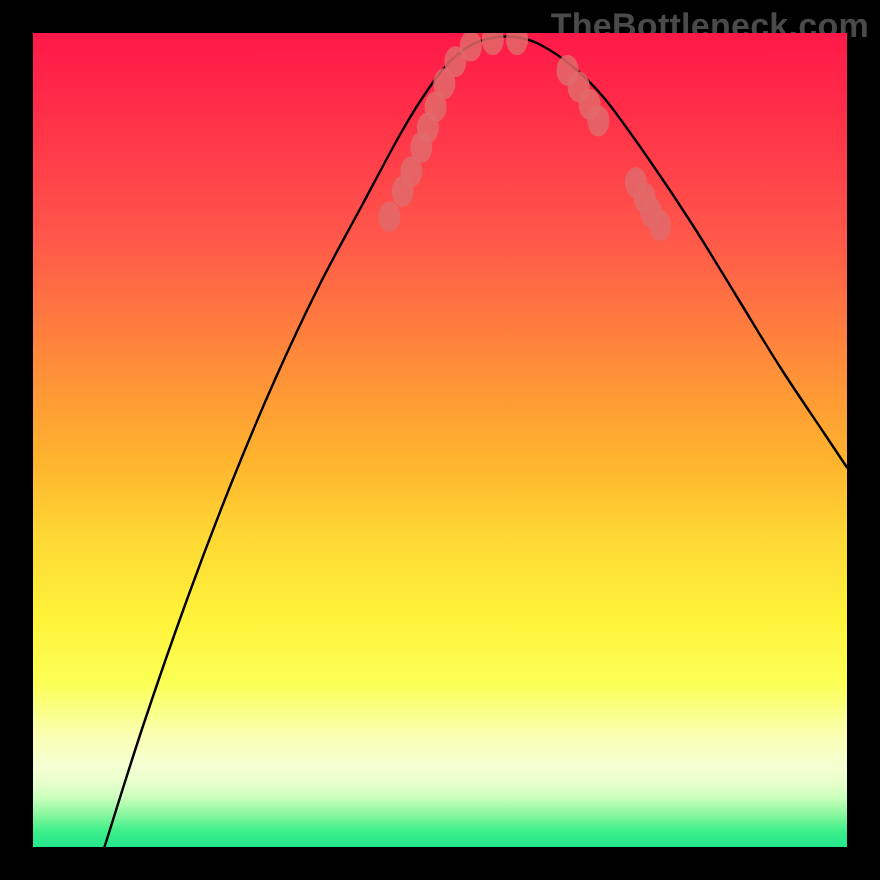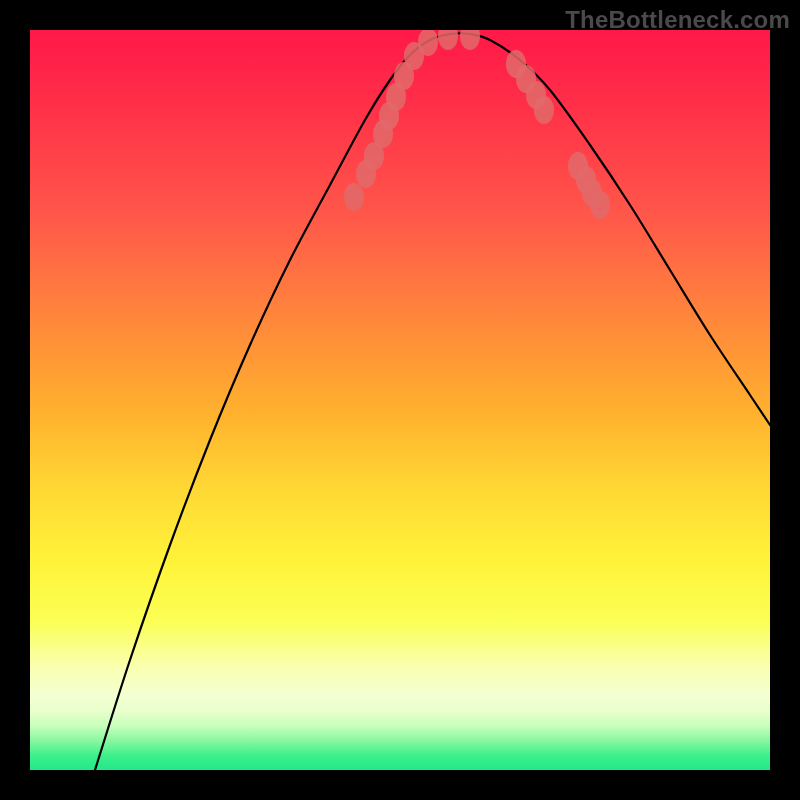"TheBottleneck.com" .watermark { font-size: 24px -> 31px }
